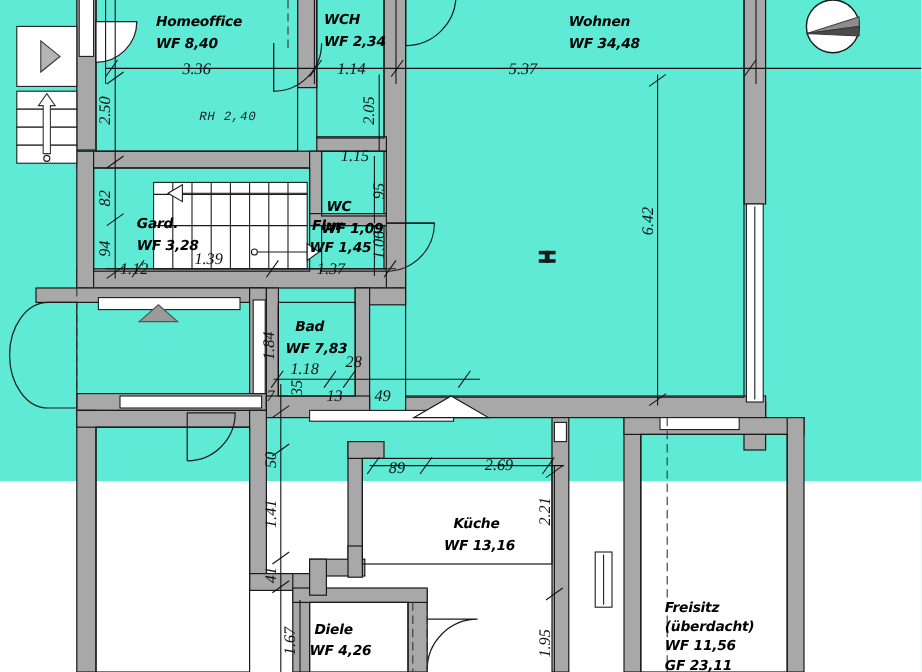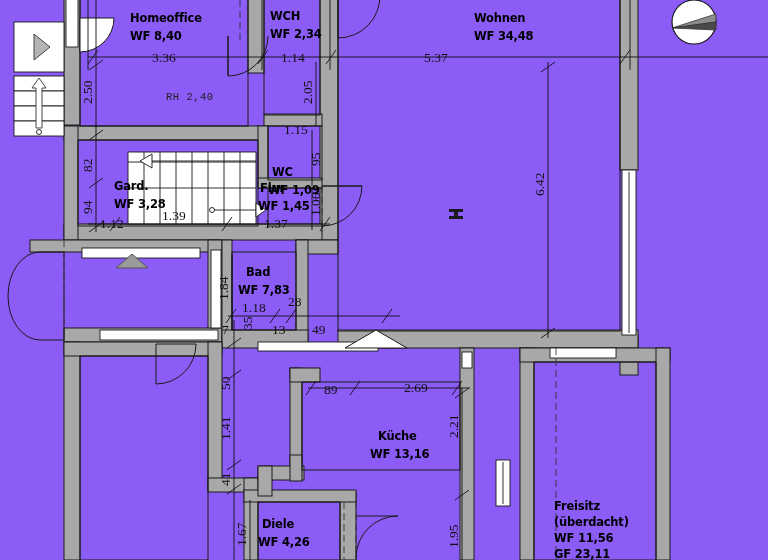"Homeoffice" #plan { background: #8b5cf6 -> #5eead4; font-style: none -> italic; height: 560px -> 401px }
